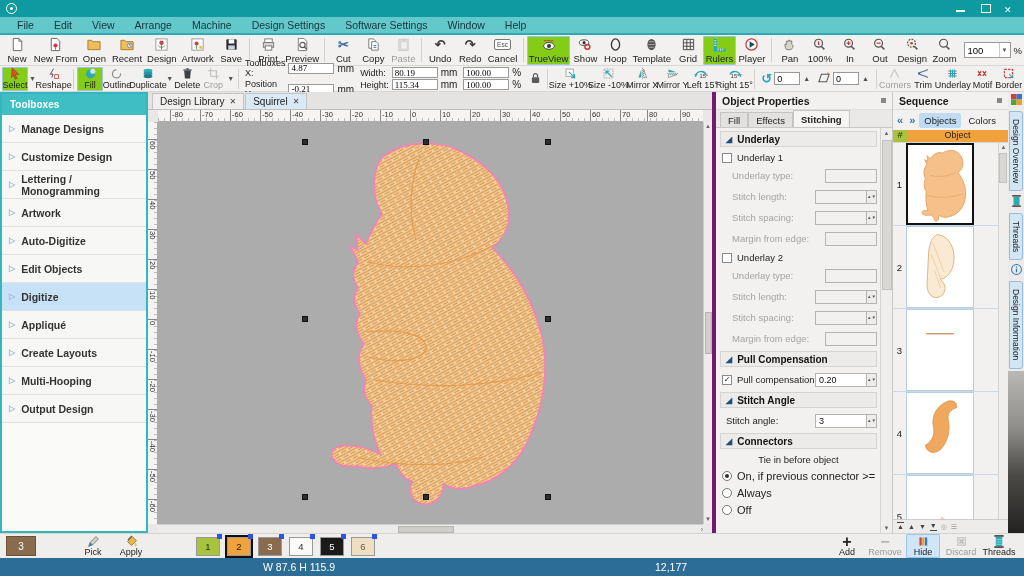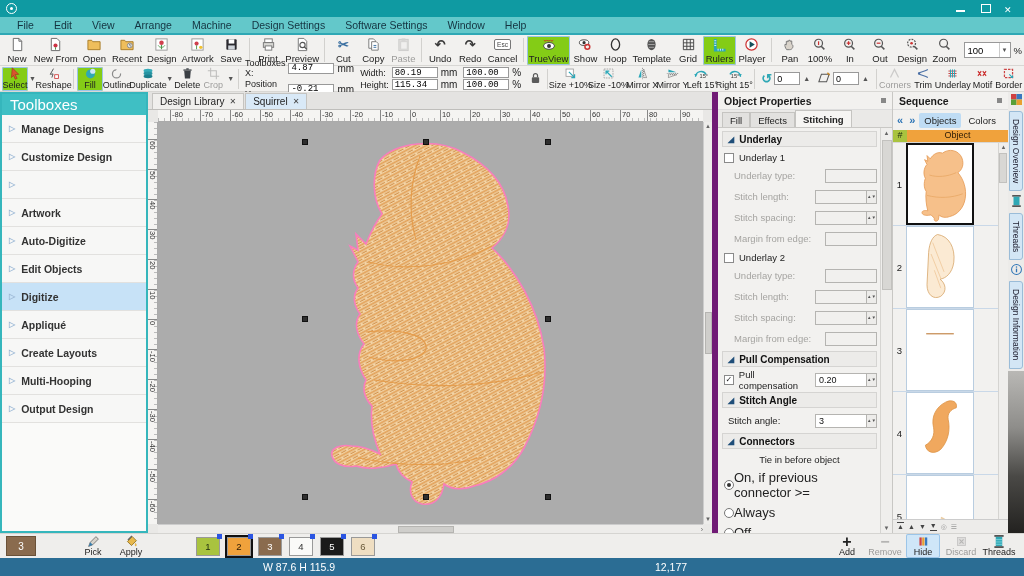"4.87" .fldgrid input { font-family: Liberation Mono, monospace -> Liberation Serif, serif }
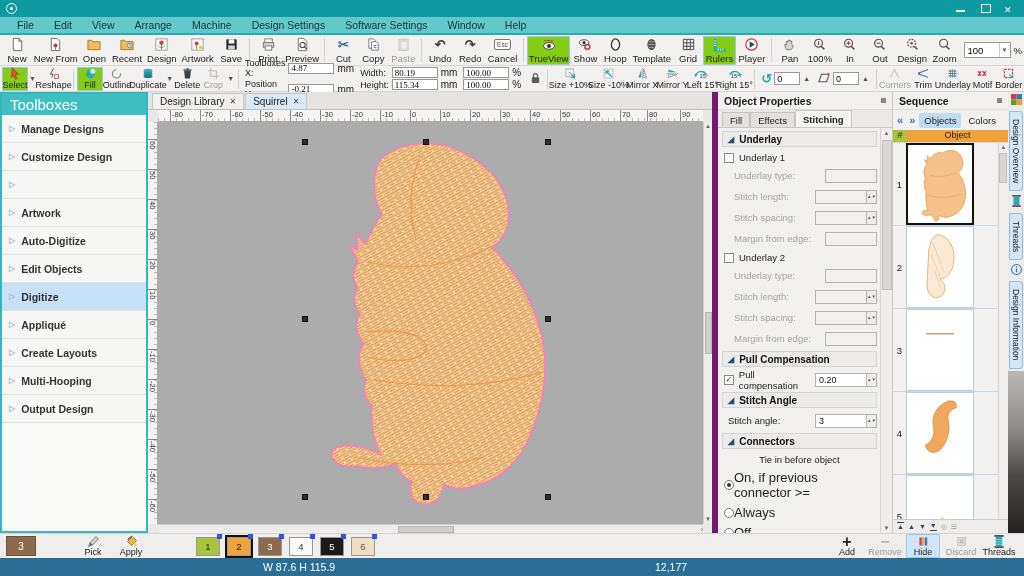"Toolboxes" .sidebar-hdr { font-size: 15px -> 10px; font-weight: normal -> bold }
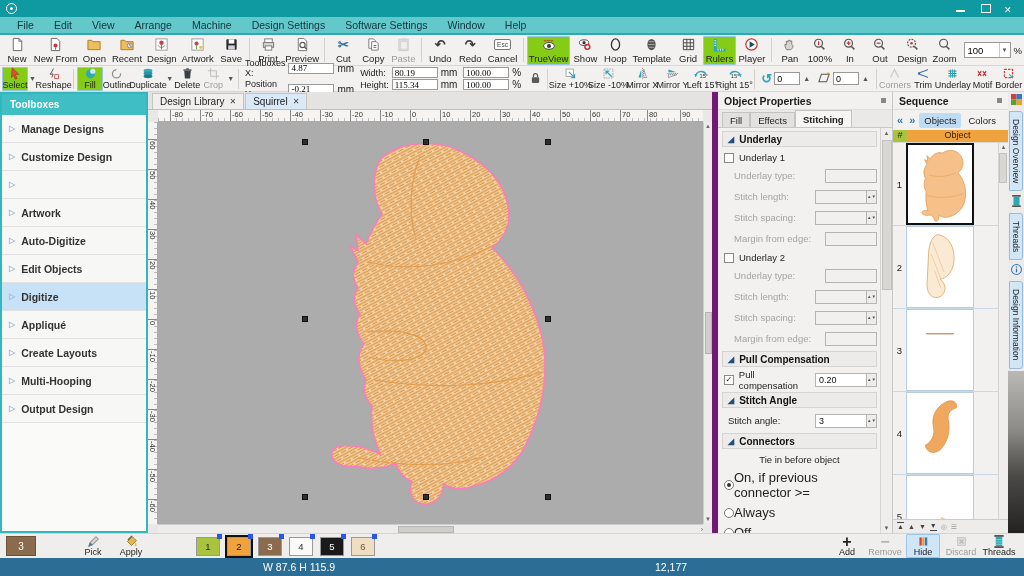"Object Properties" .props { border-left: 6px solid #701a75 -> 4px solid #701a75 }
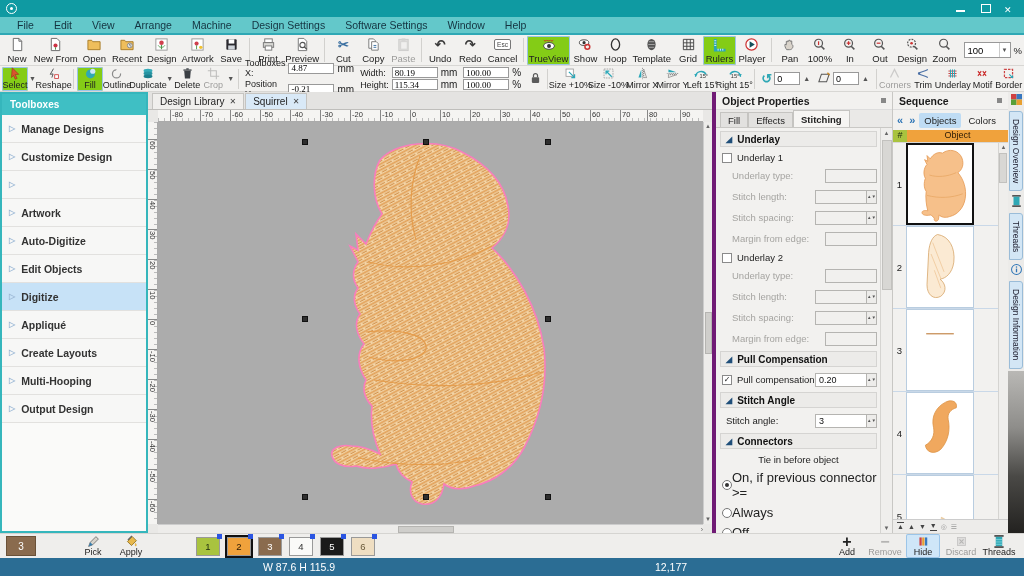"Lettering / Monogramming" span { html: none -> <span>Lettering / Monogramming</span> }
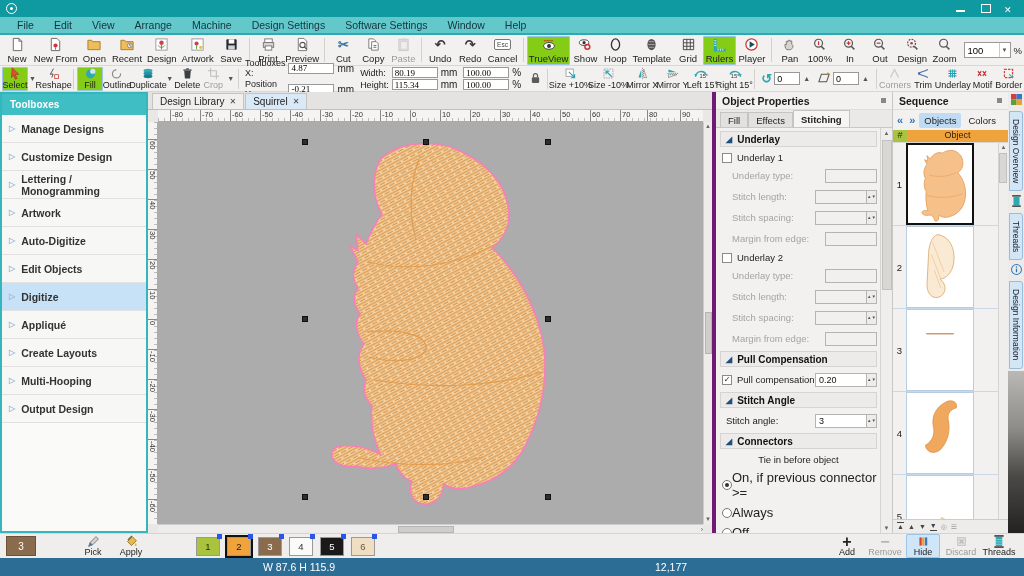"On, if previous connector >=" .radrow { font-size: 13px -> 11px; gap: none -> 5px }
